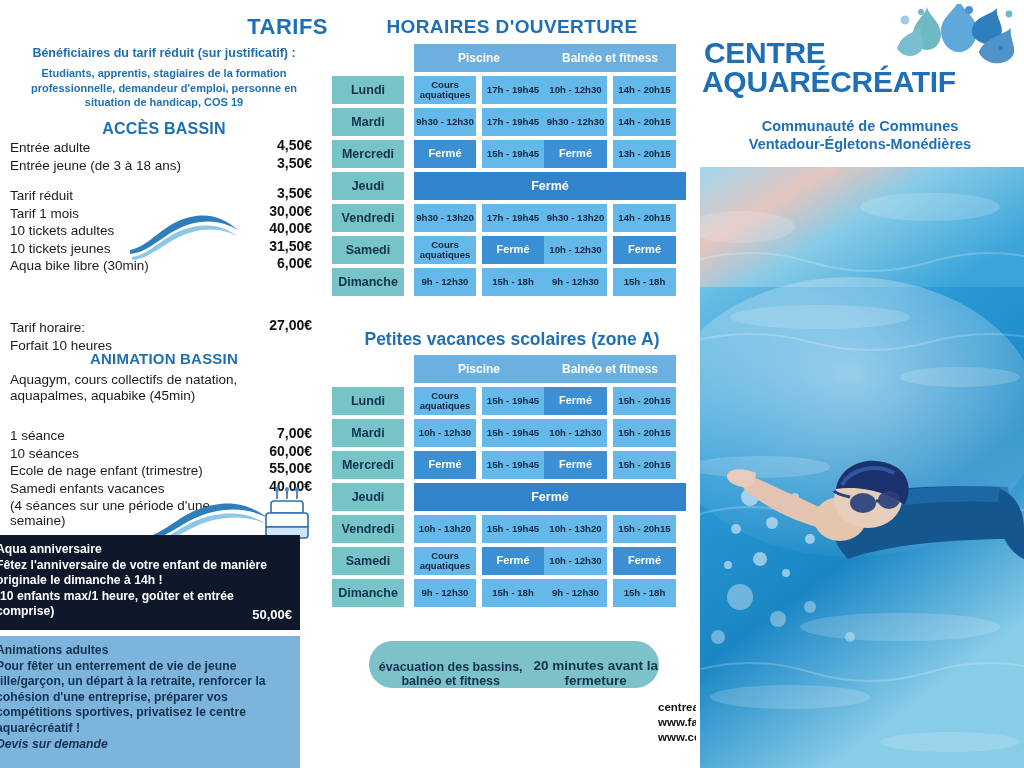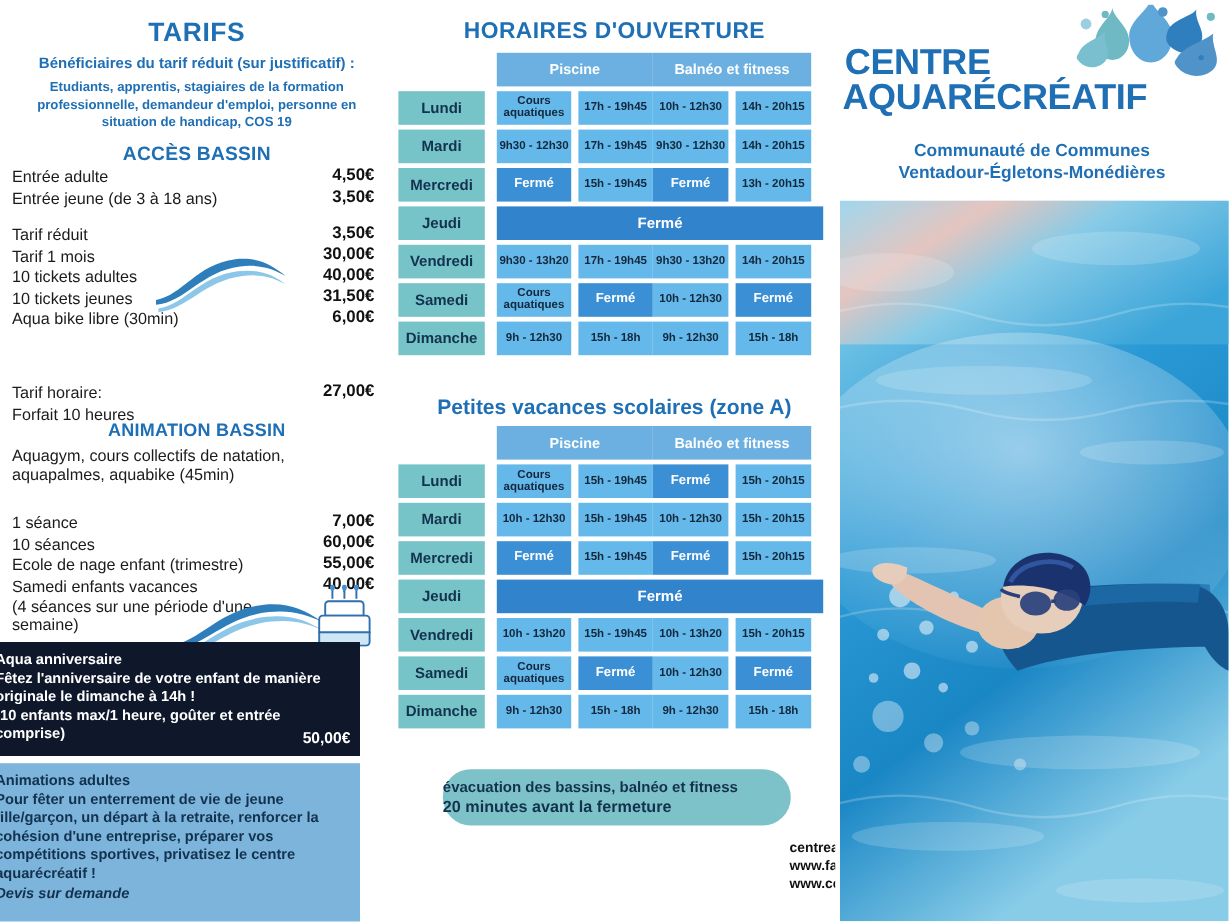"TARIFS" .t-title { text-align: center -> right }
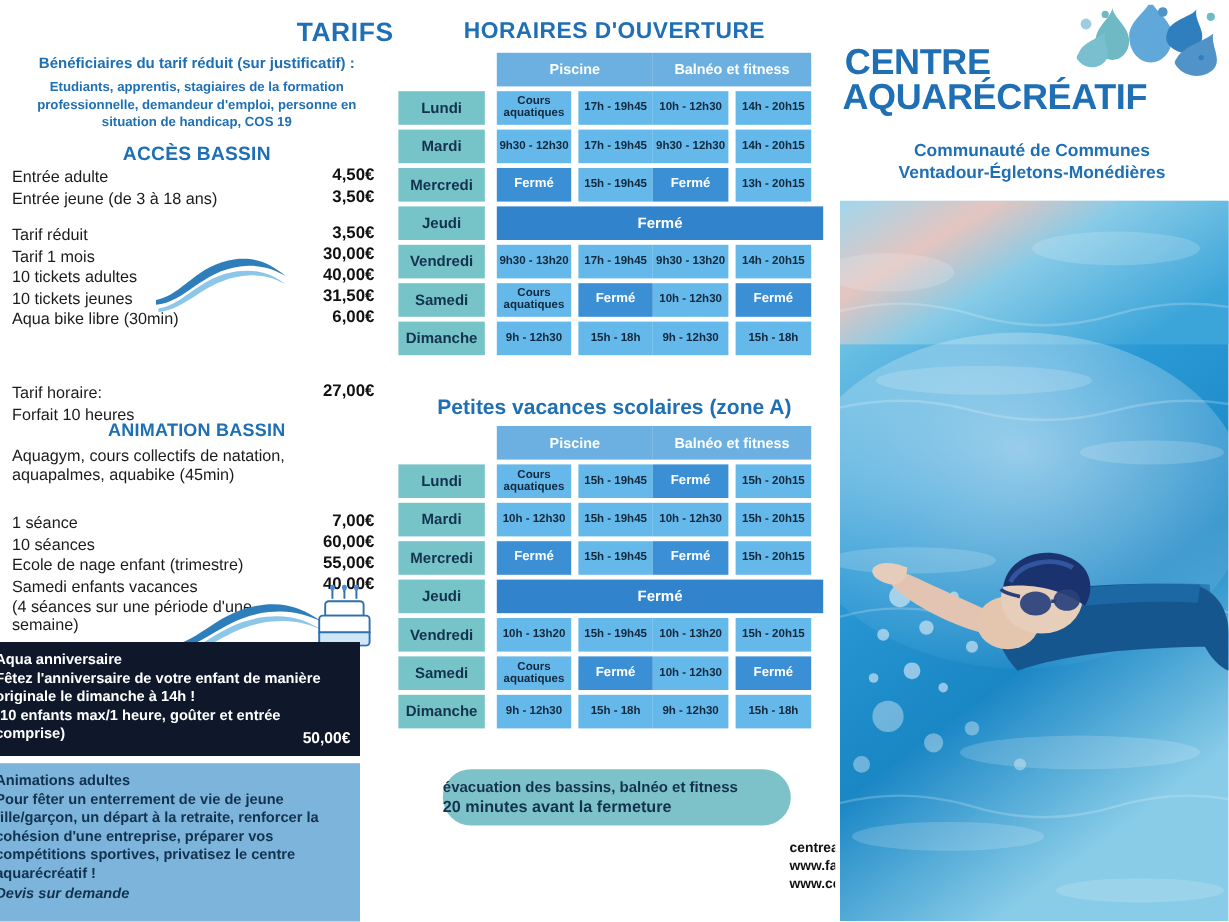"évacuation des bassins, balnéo et" #notice { align-items: flex-start -> flex-end; flex-direction: column -> row }
